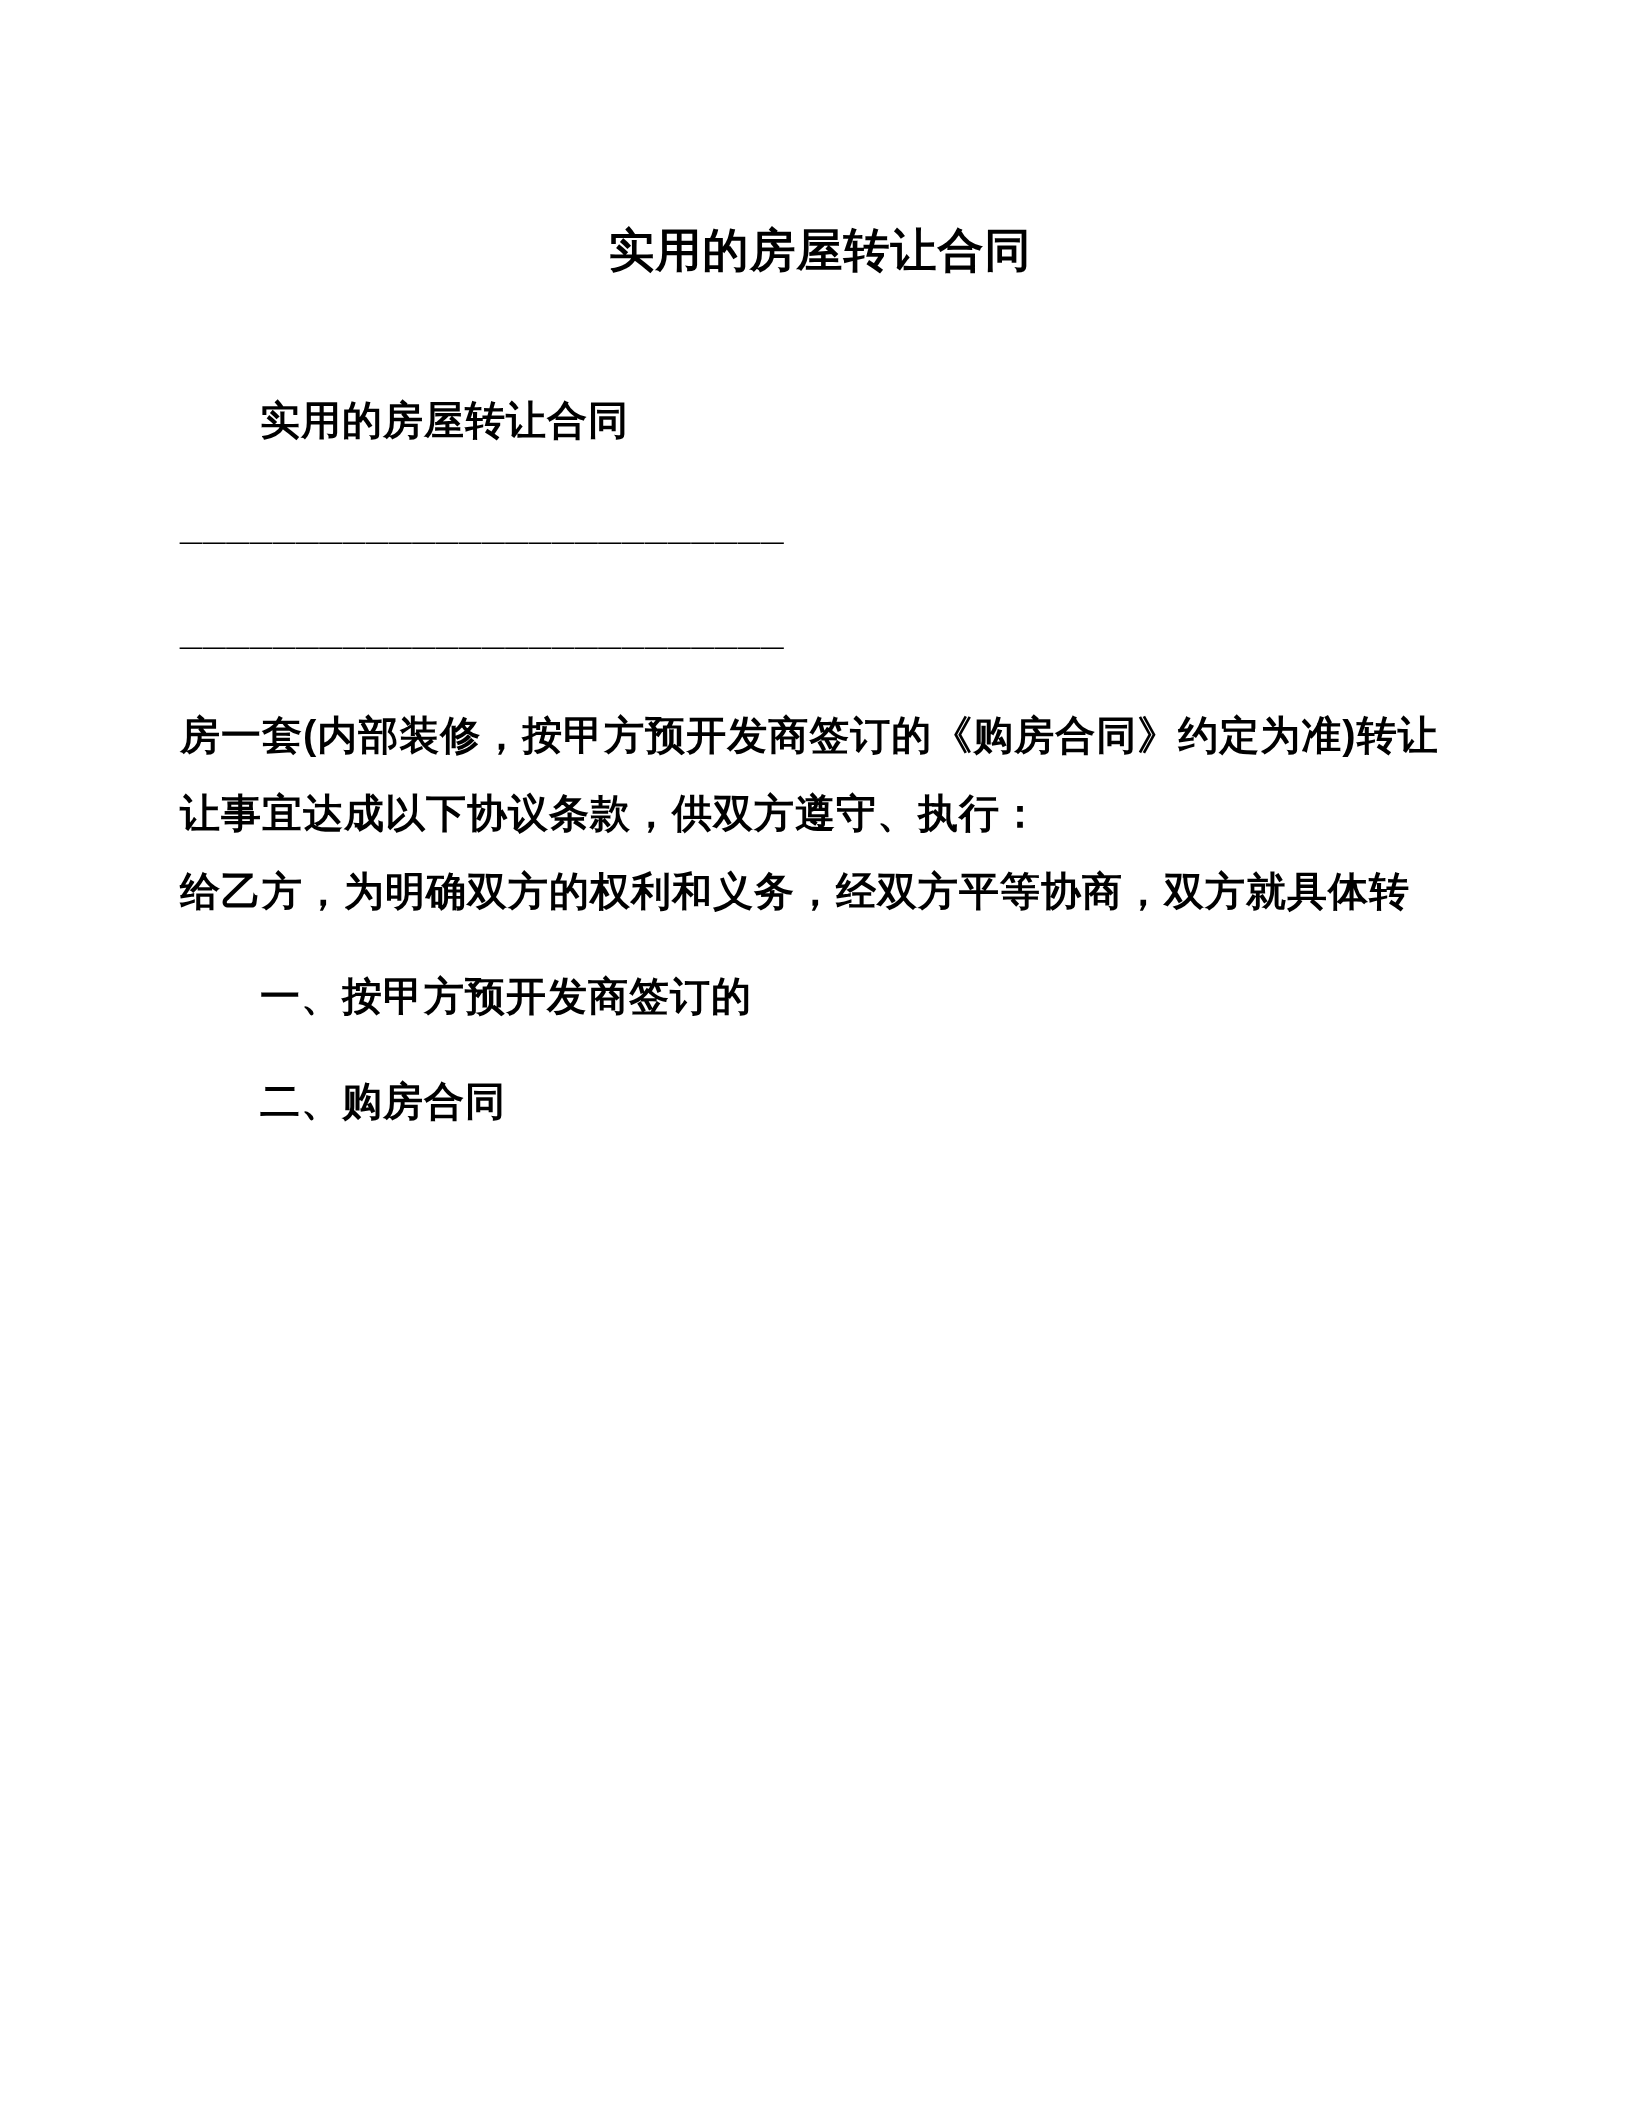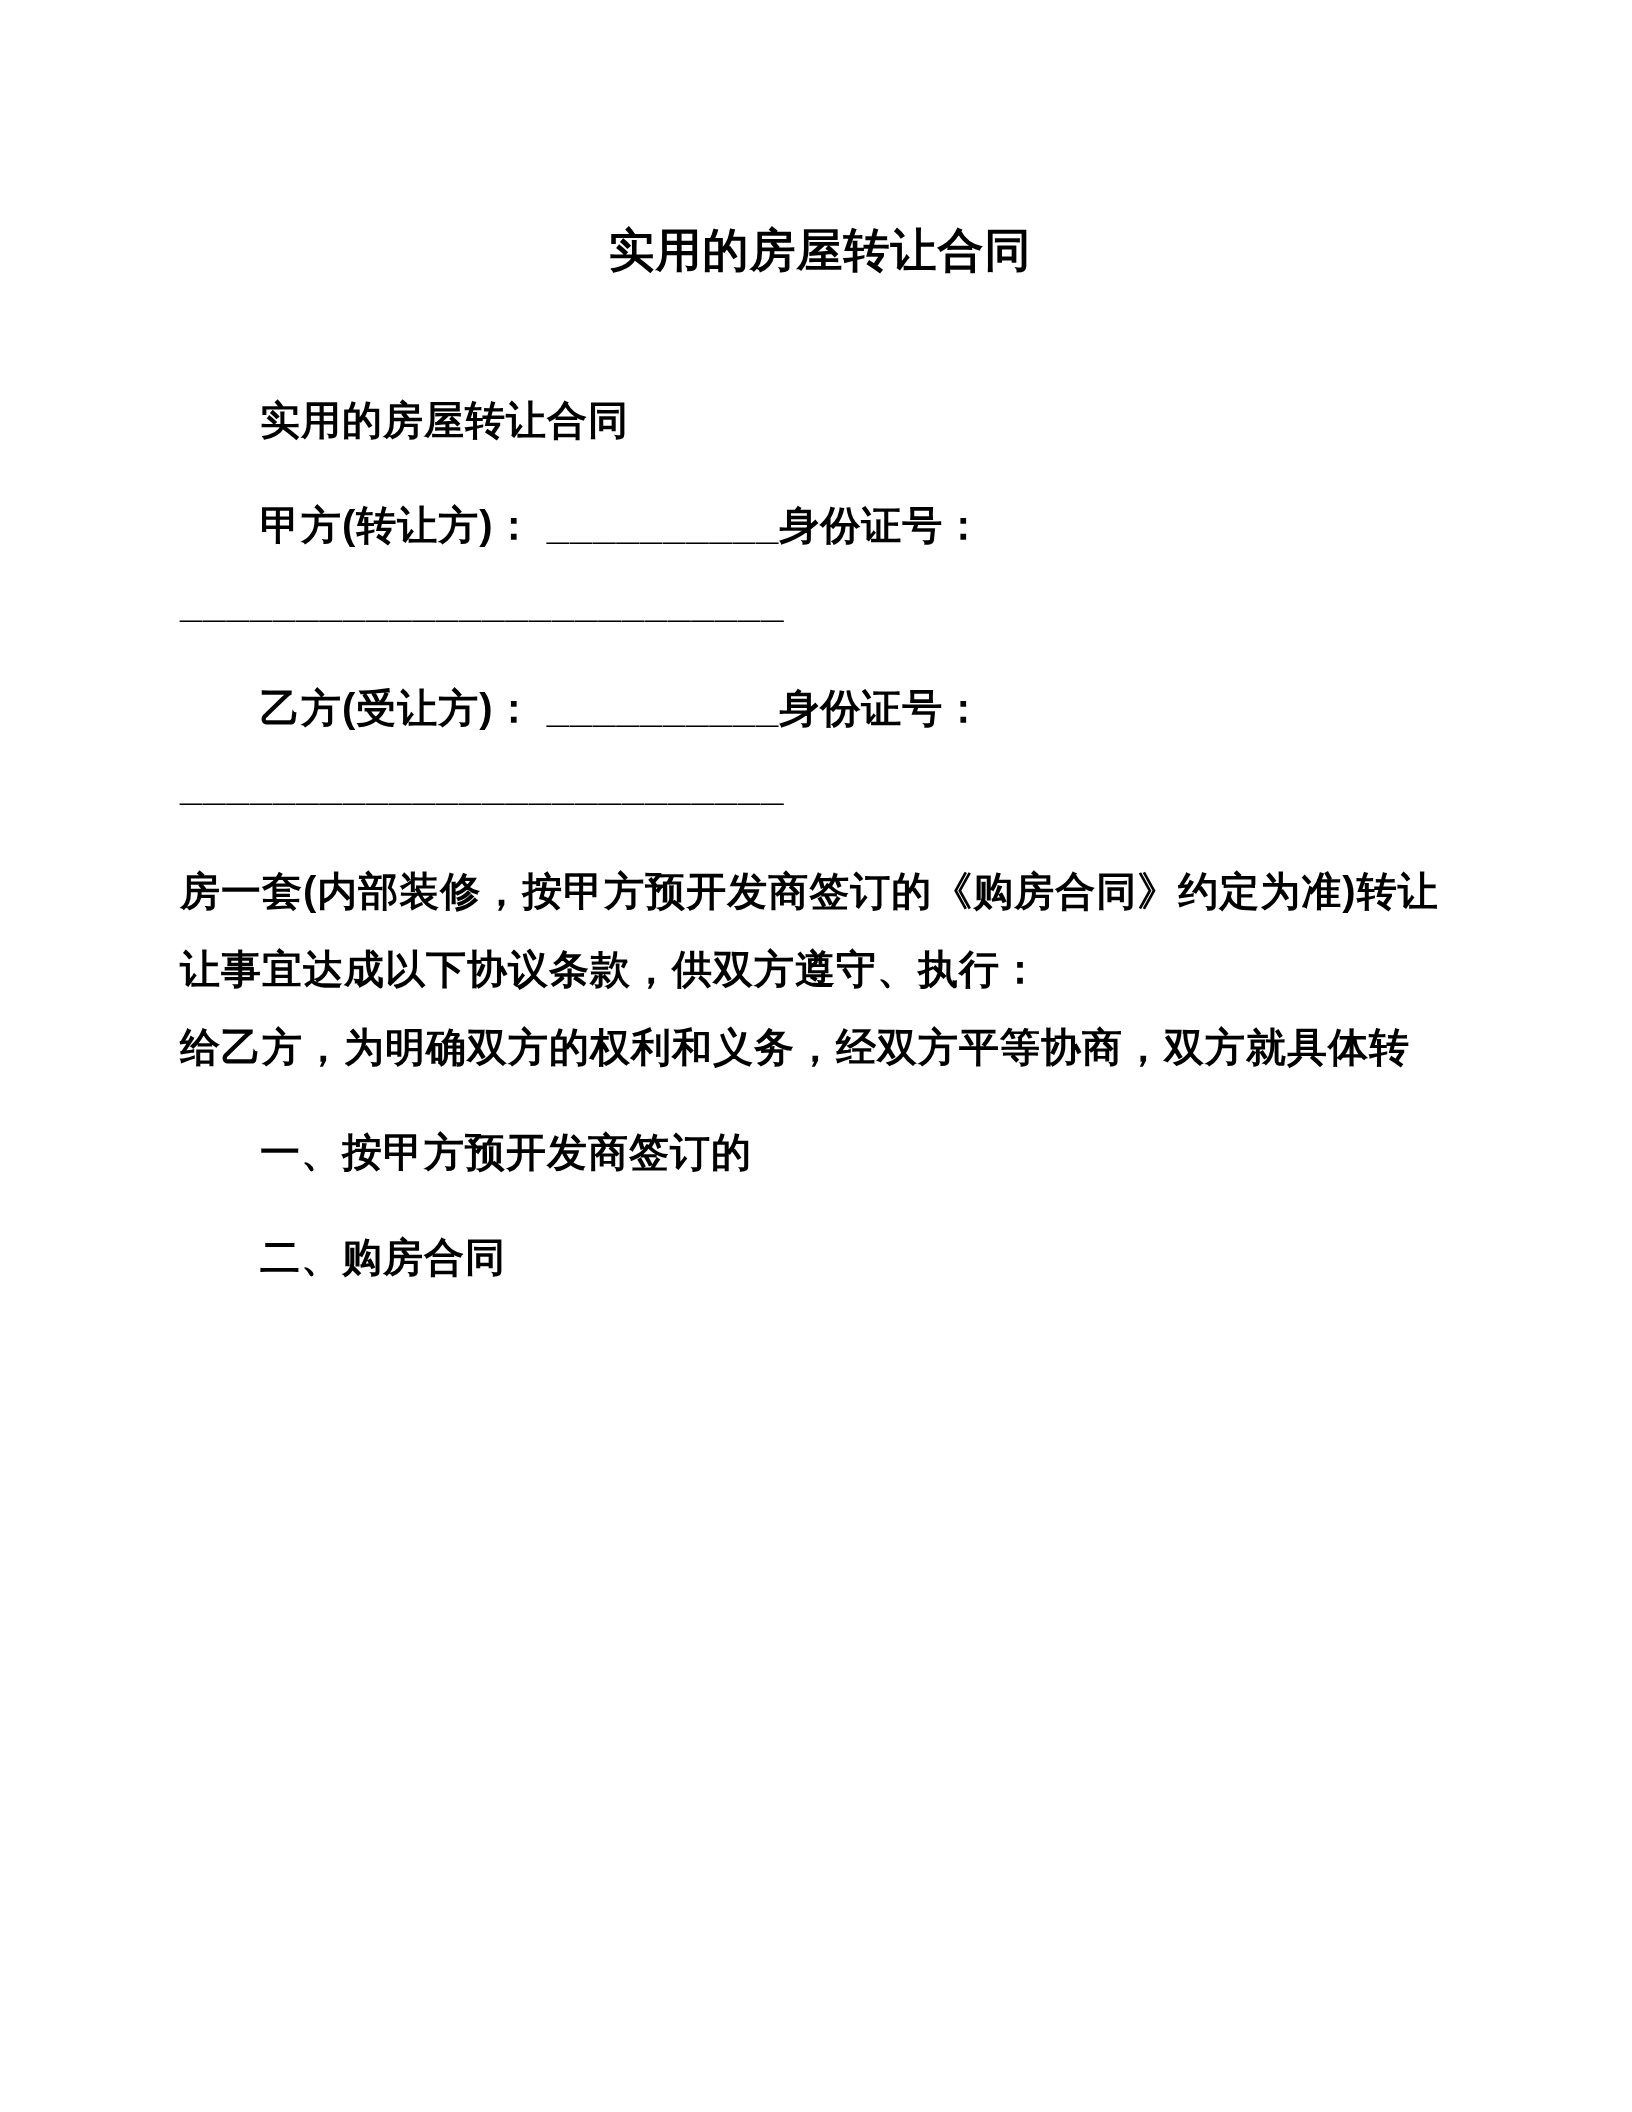"甲方(转让方)： __________身份证号：" div.line { html: <div>甲方(转让方)： __________身份证号：</div> -> none }
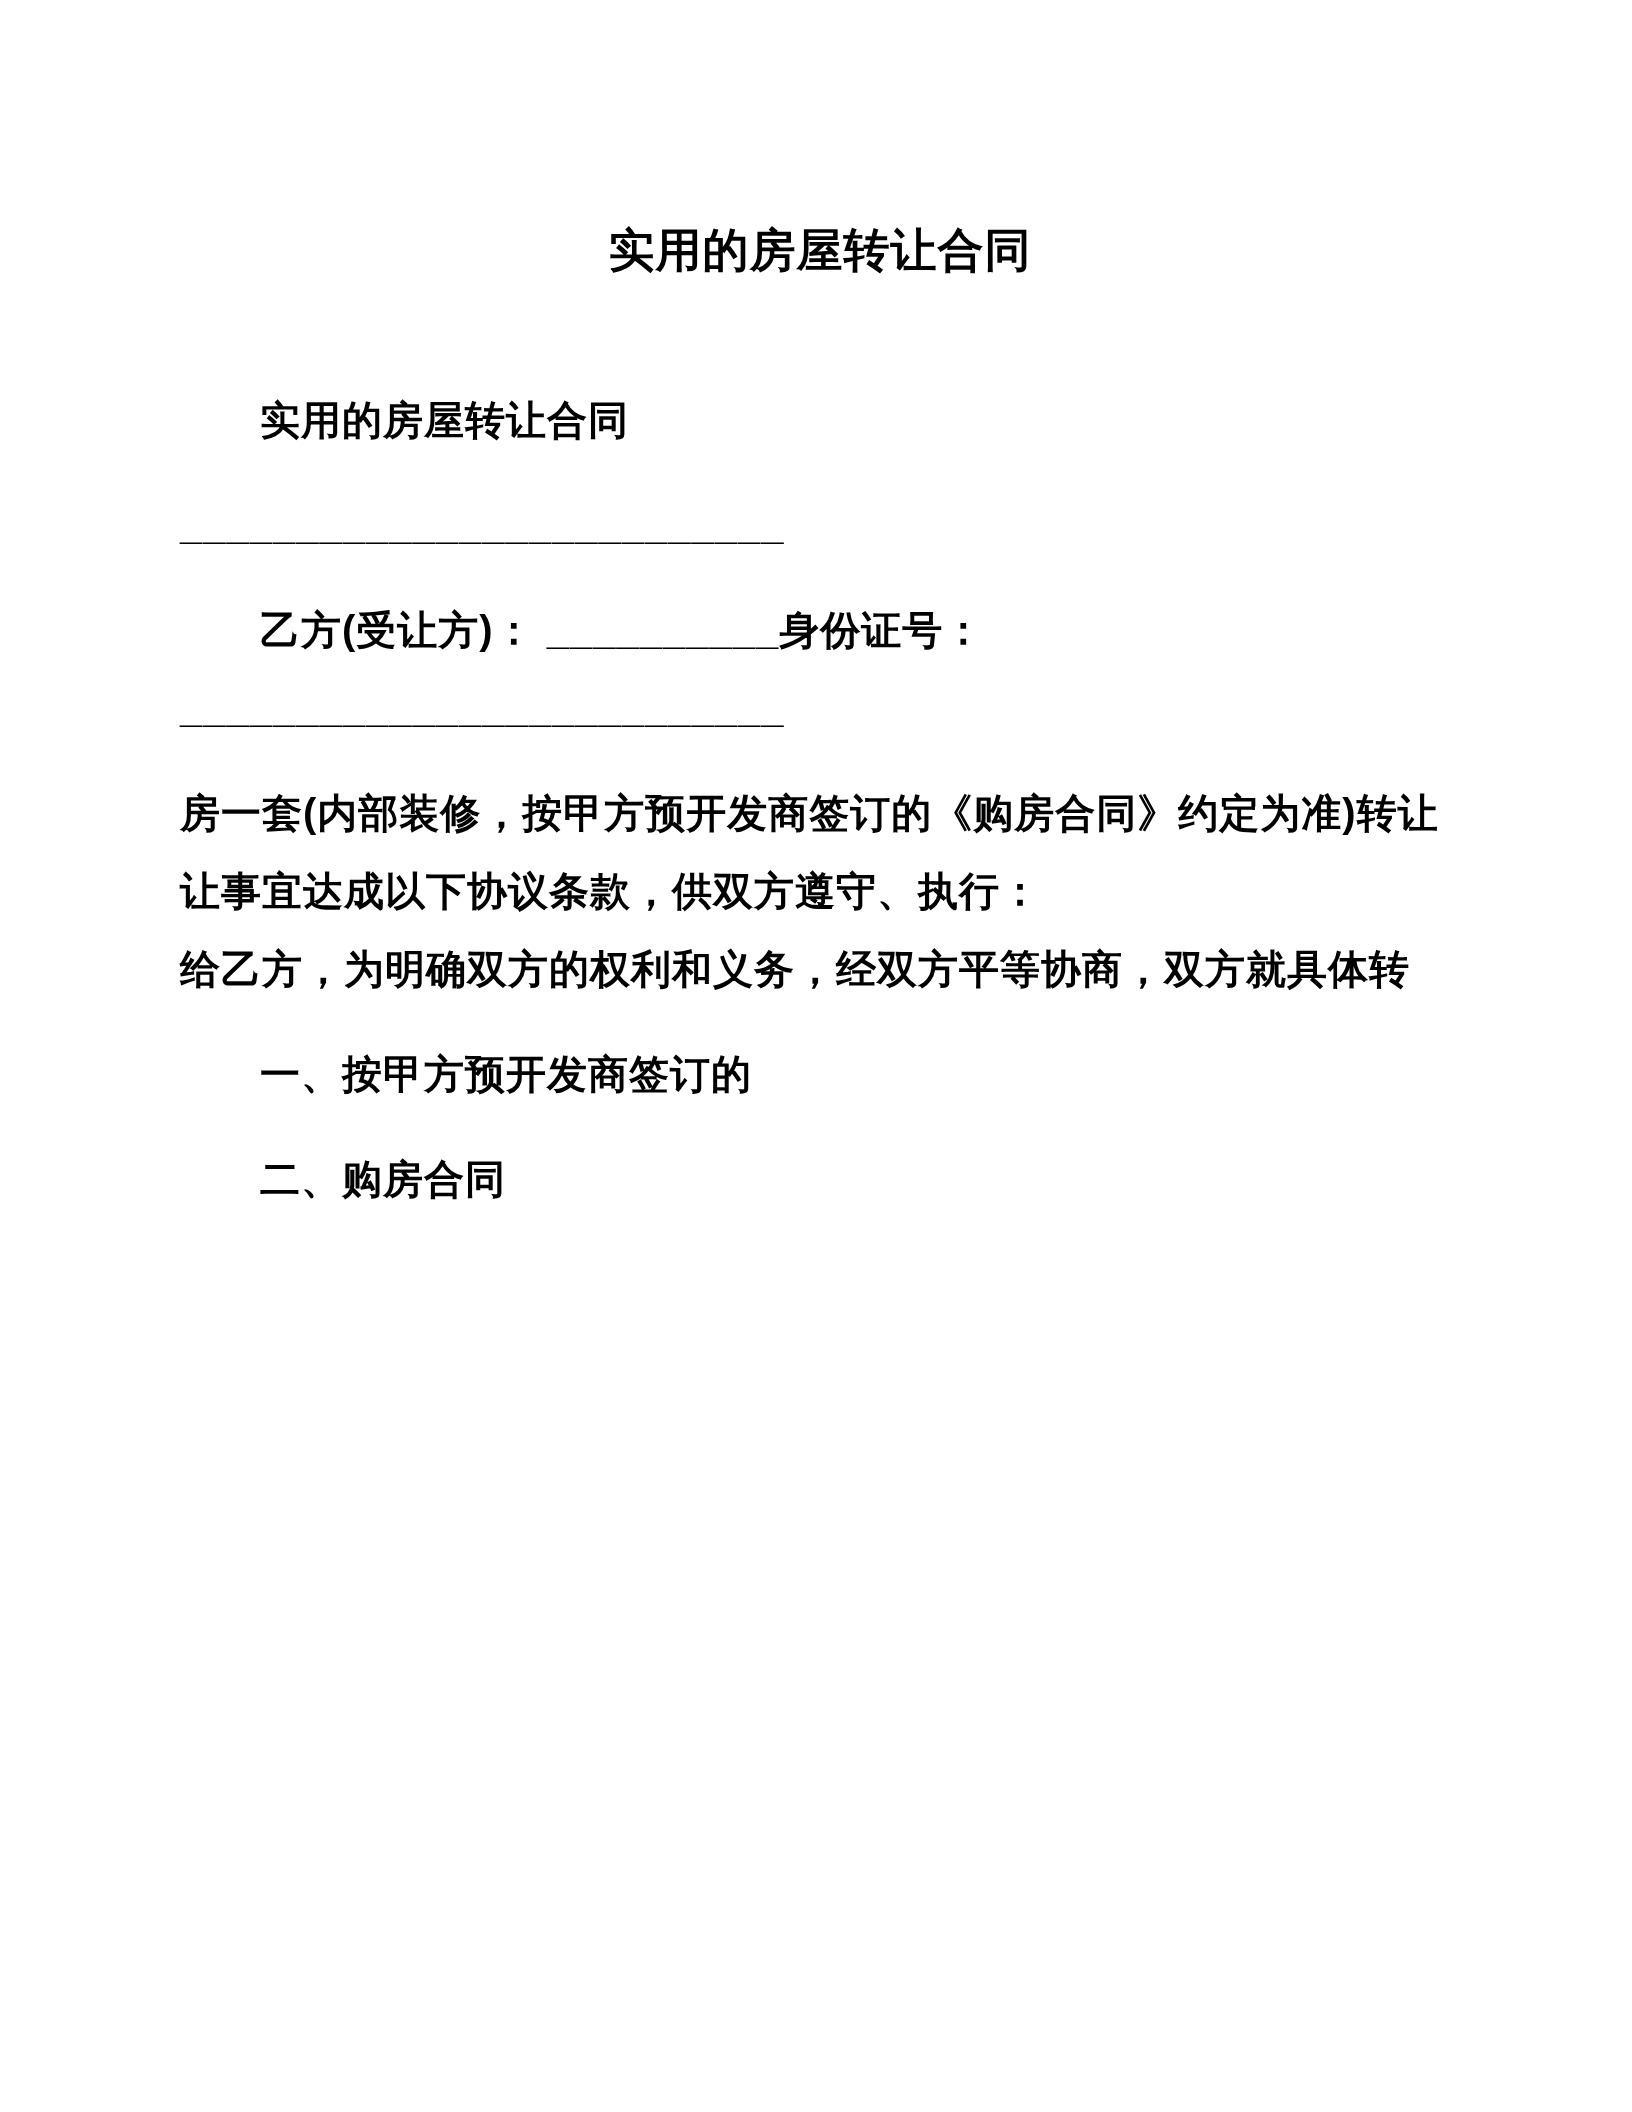"乙方(受让方)： __________身份证号：" div.line { html: <div>乙方(受让方)： __________身份证号：</div> -> none }
